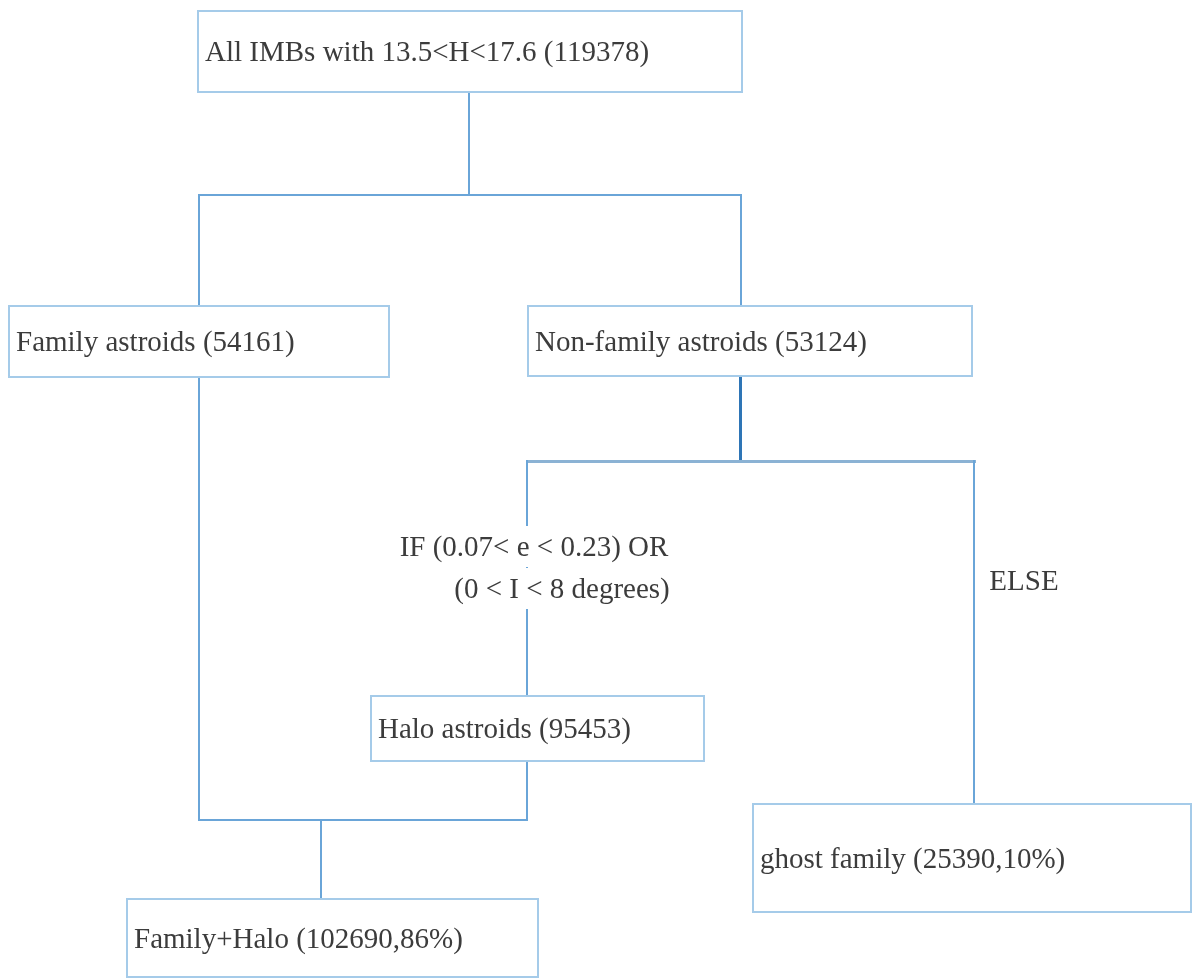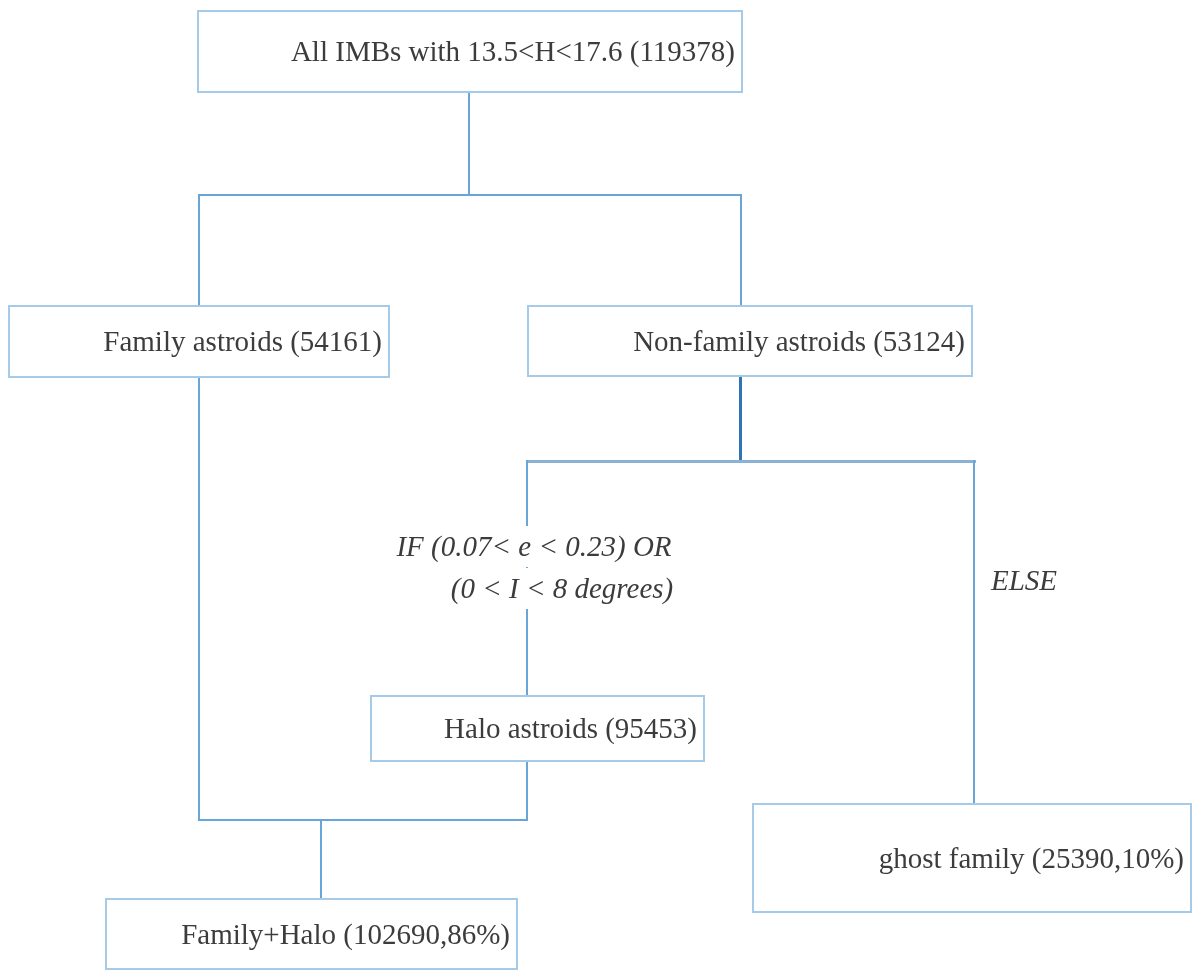"All IMBs with 13.5<H<17.6 (119378)" .node { justify-content: flex-end -> flex-start }
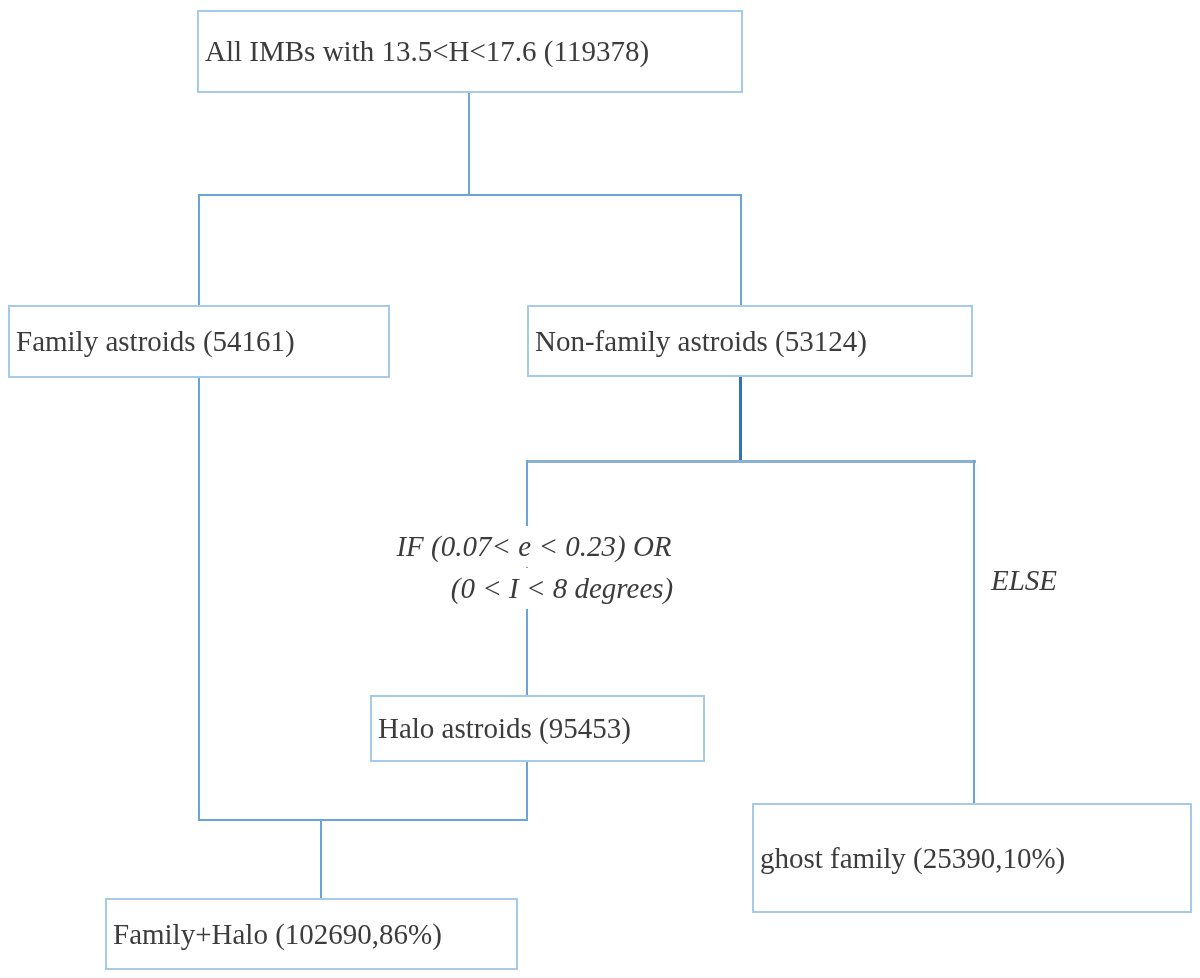"IF (0.07< e < 0.23)" .floatlabel { font-style: italic -> none }
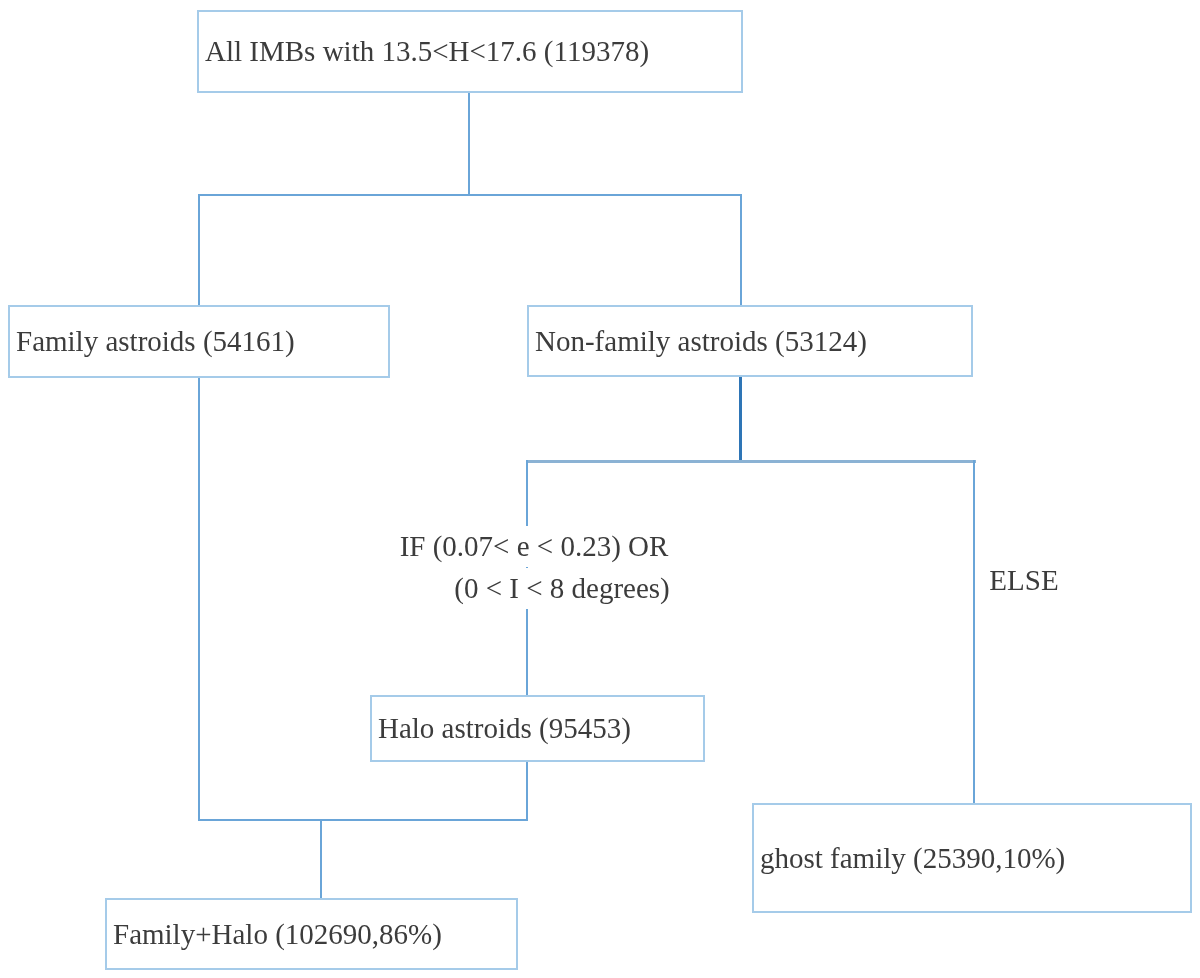"Family+Halo (102690,86%)" div.node { height: 72px -> 80px; left: 105px -> 126px }
